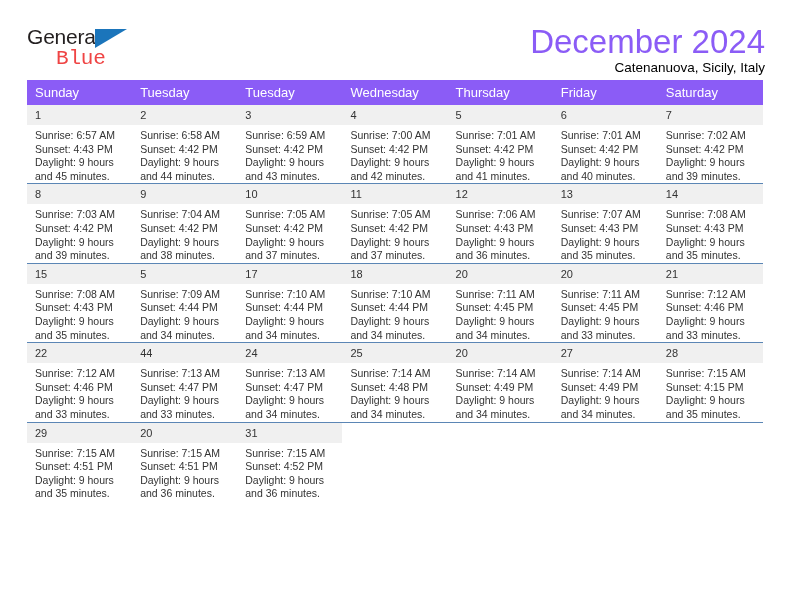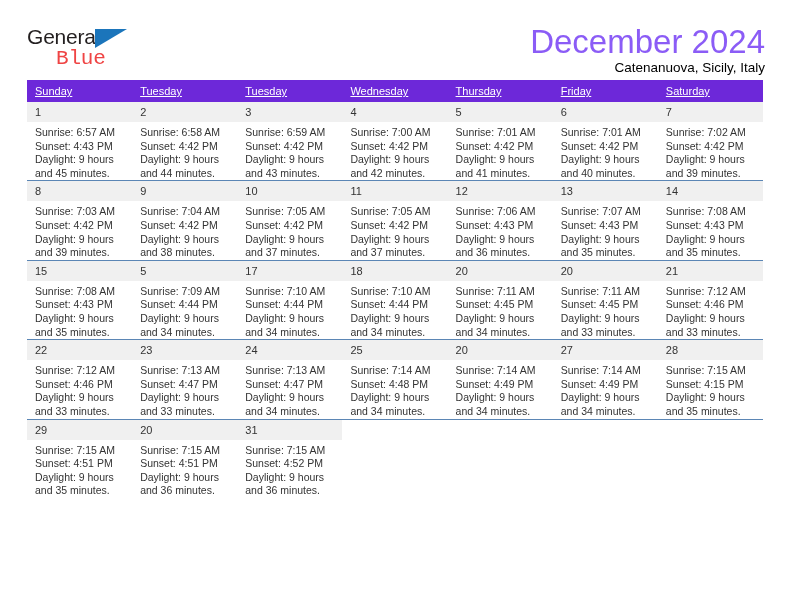"Sunday" .calendar th { background: #6d28d9 -> #8b5cf6; font-size: 11px -> 13px; text-decoration: underline -> none }
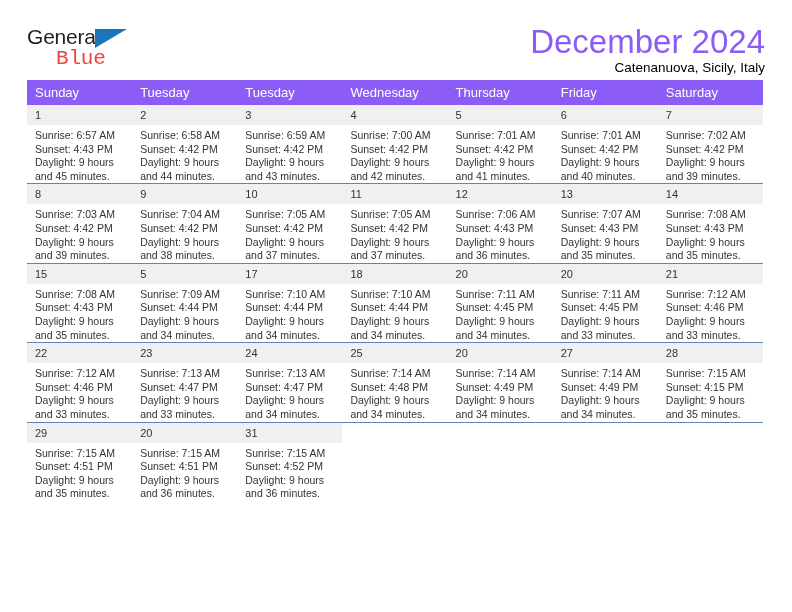"23" div.daynum { text: 23 -> 44 }
